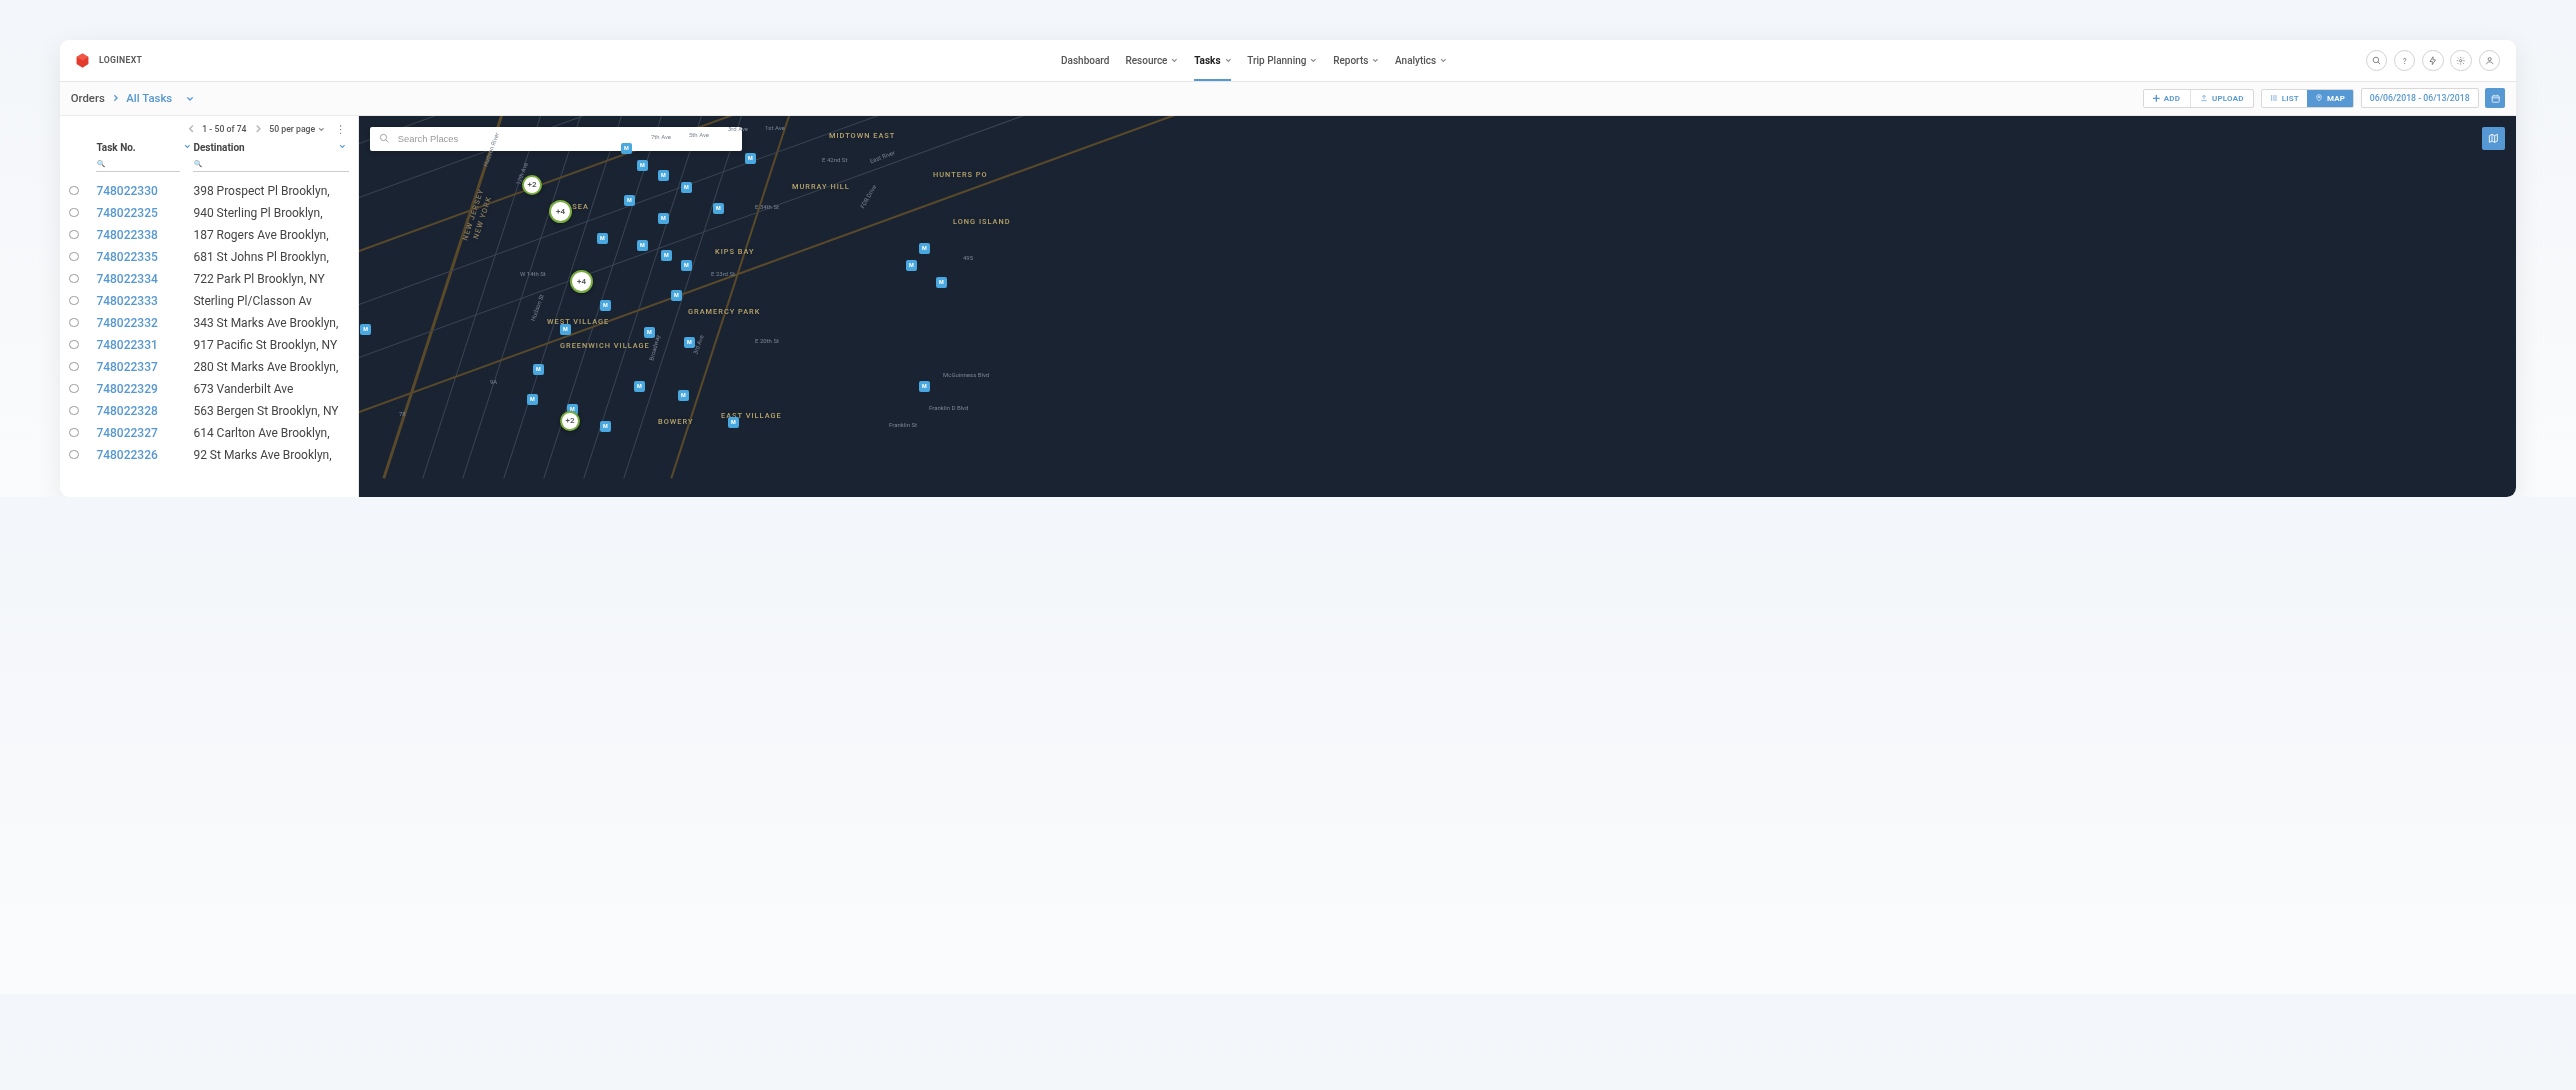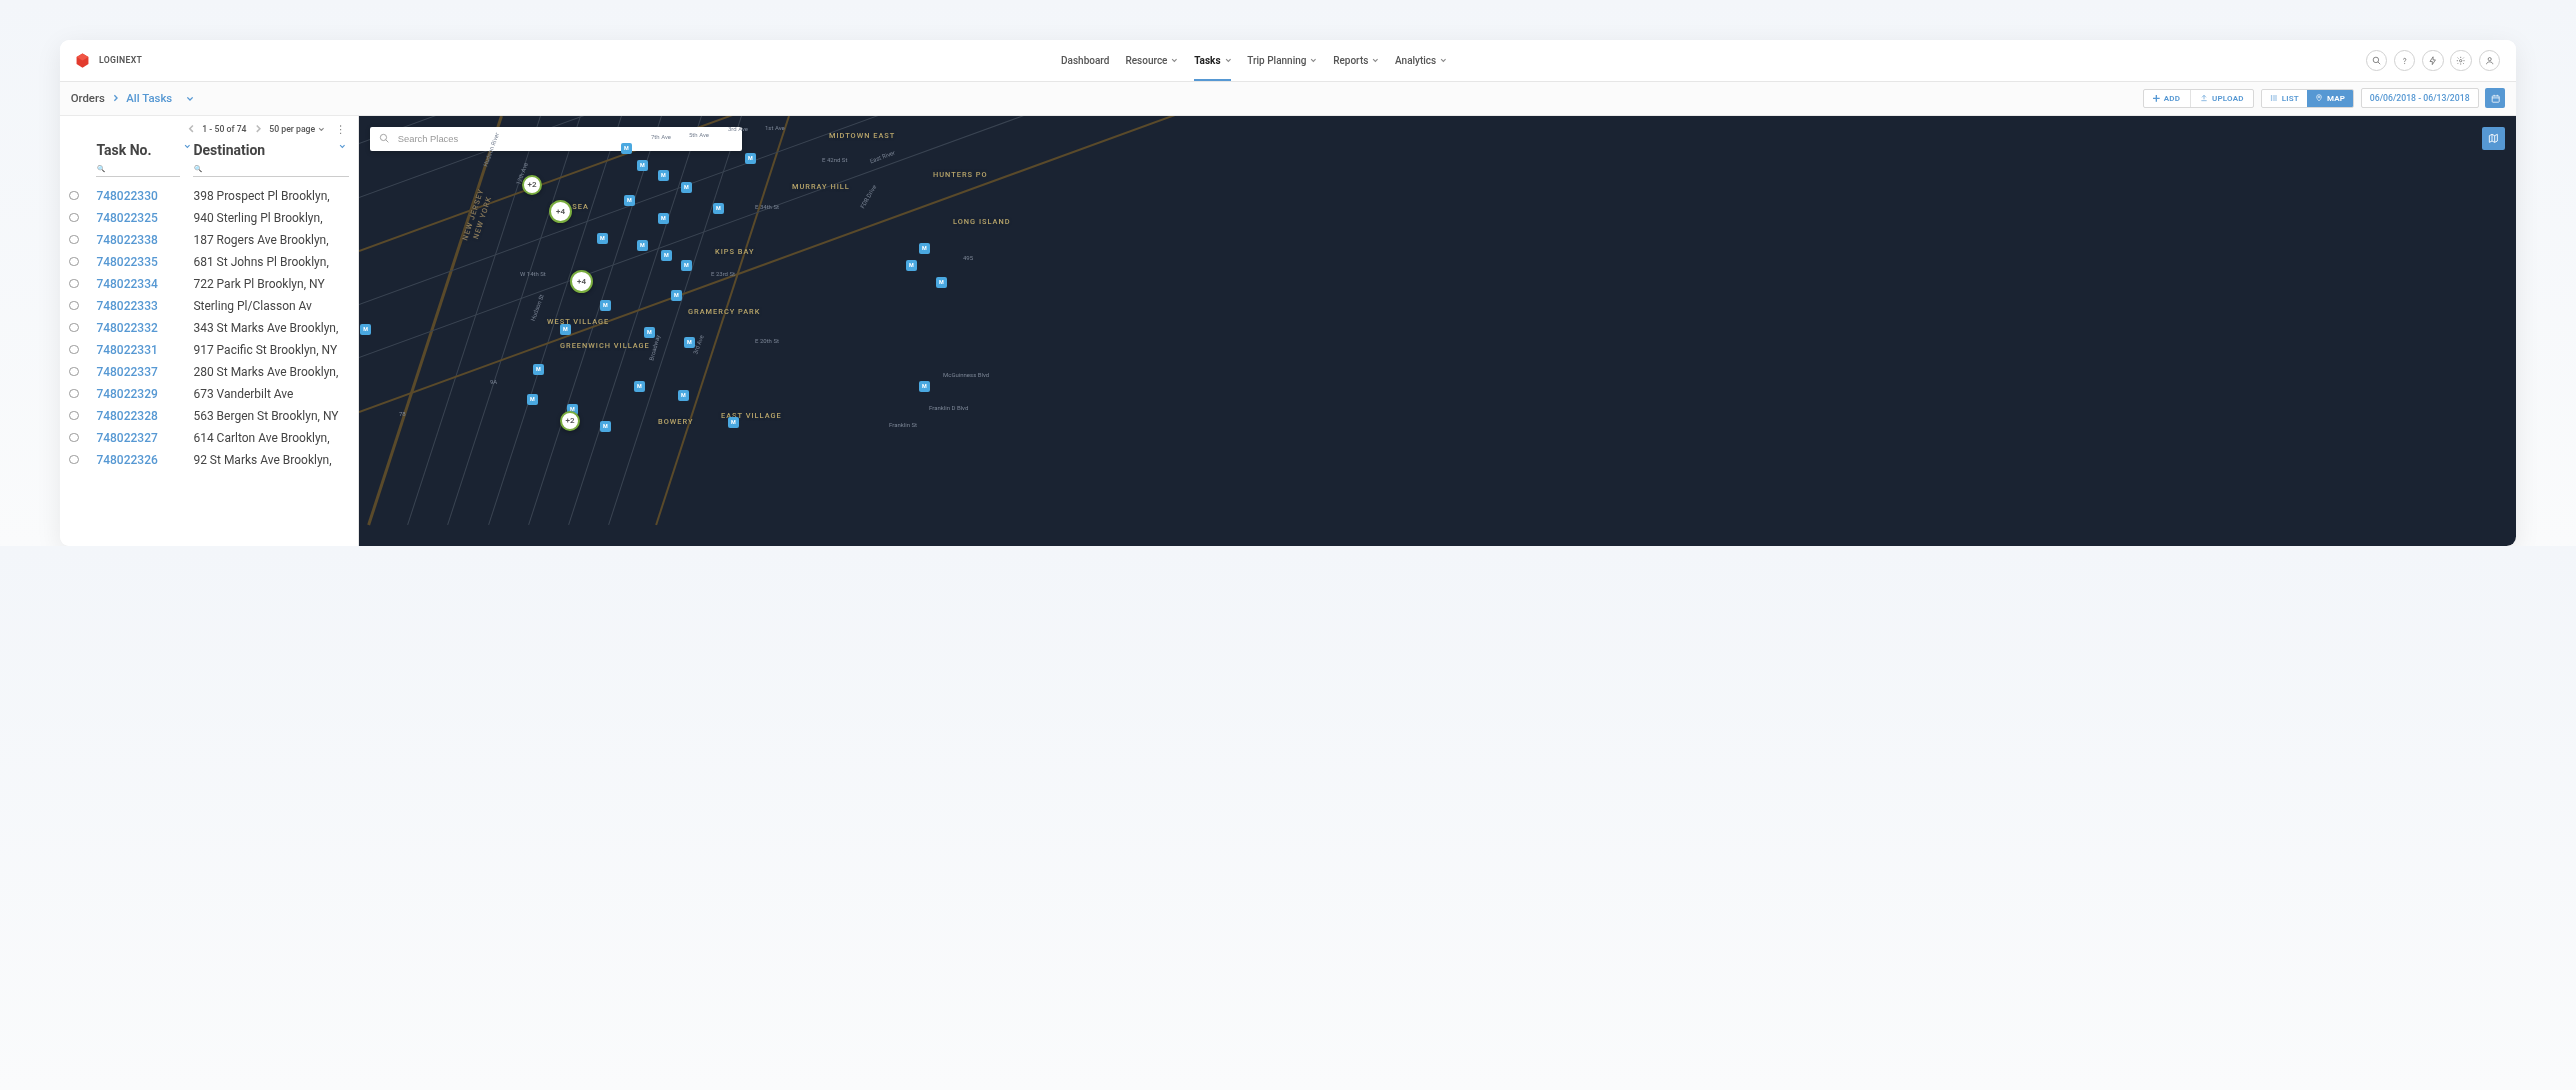"1 - 50 of 74" .main { height: 430px -> 381px }
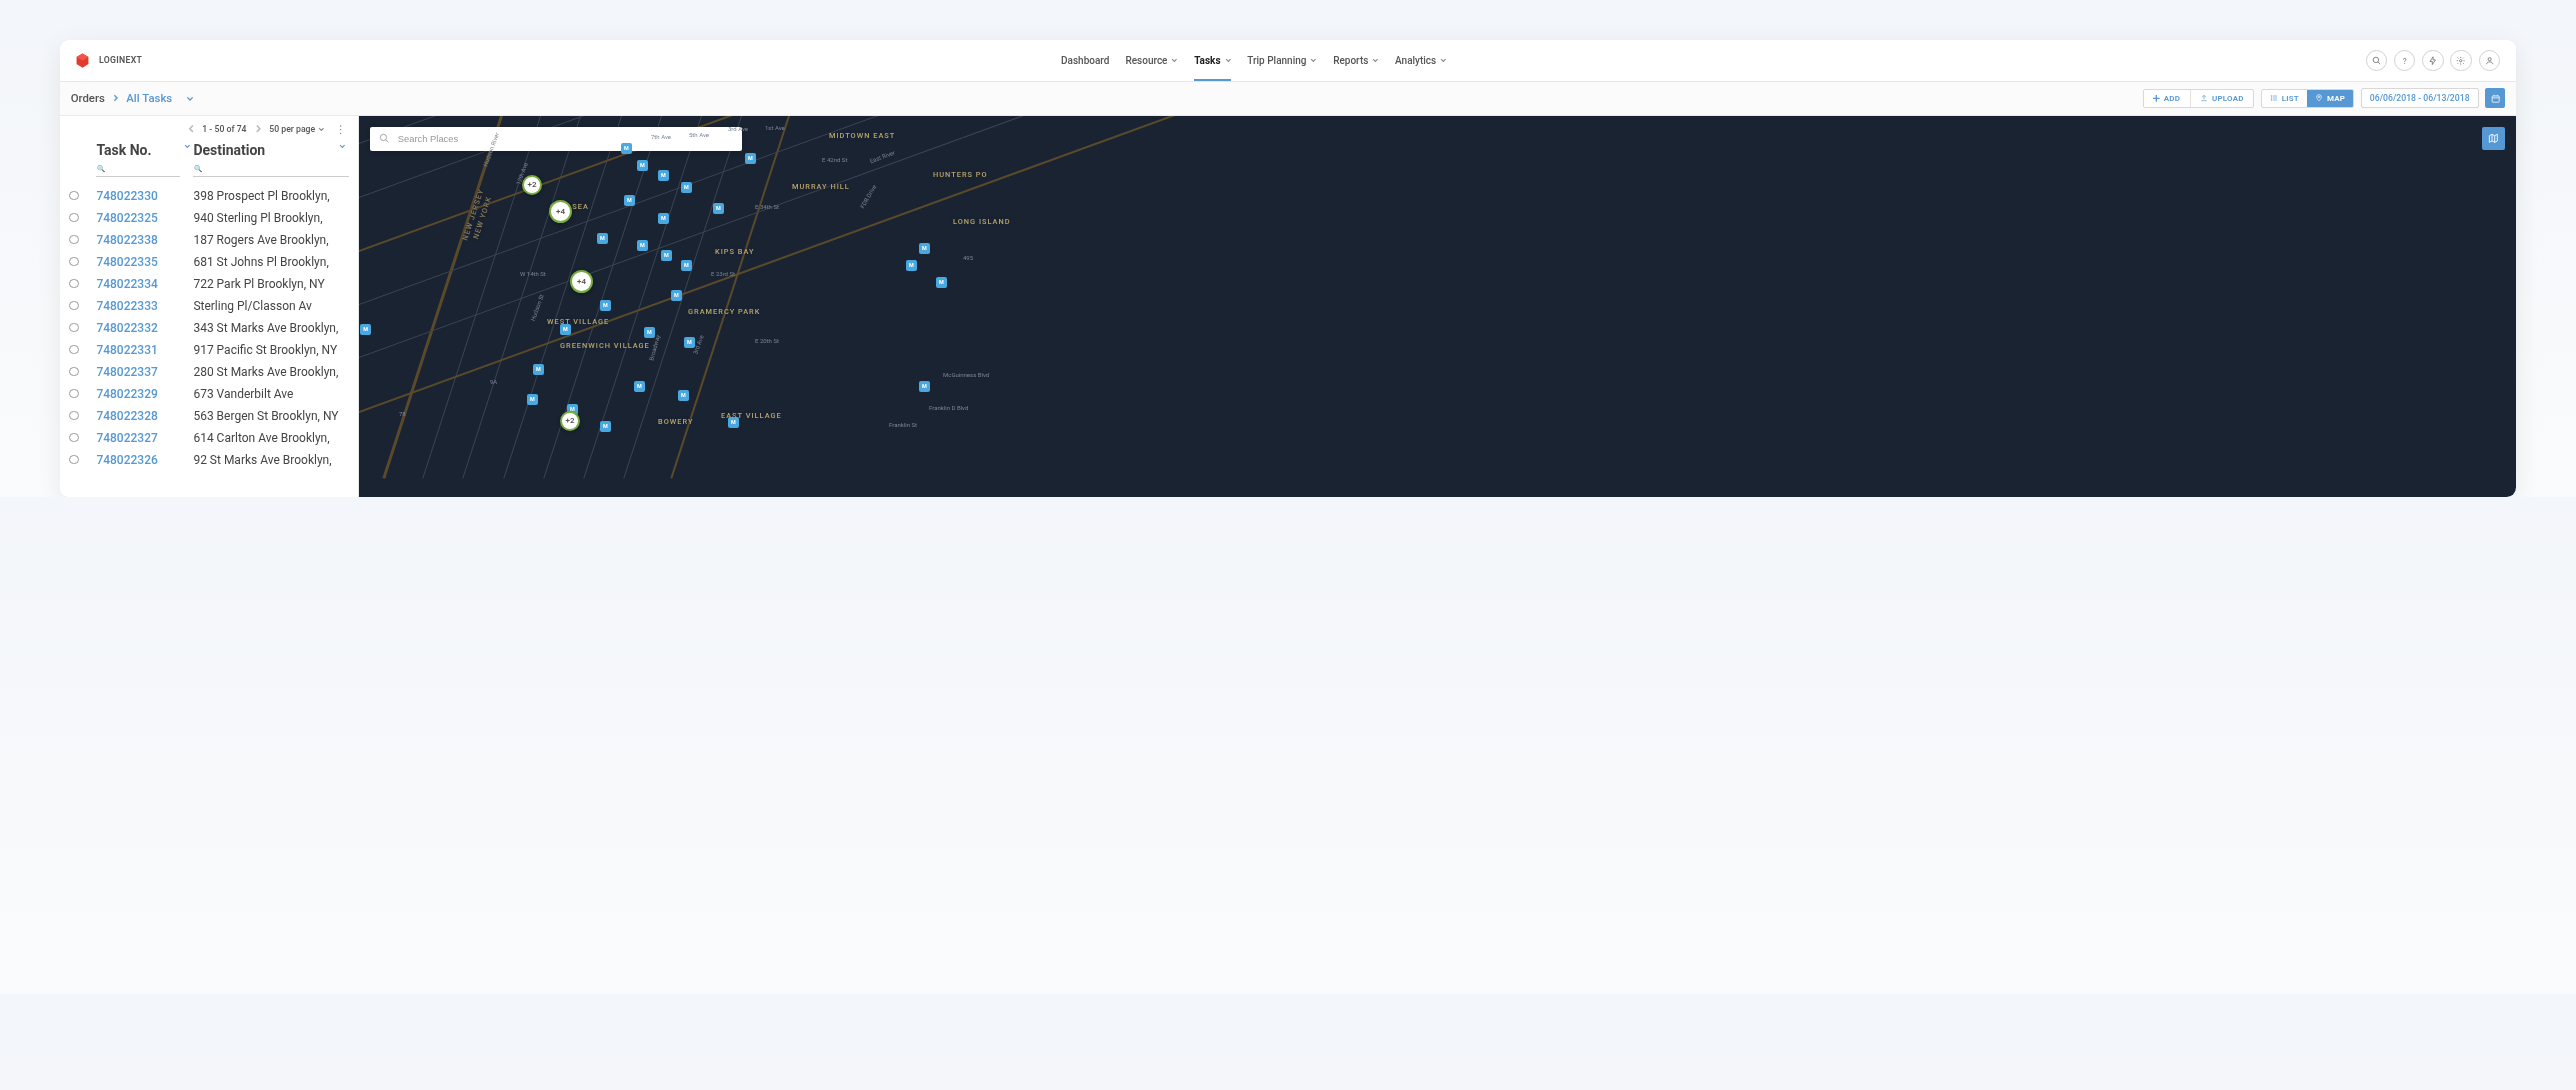"Task No." .th { font-size: 14px -> 10px }
